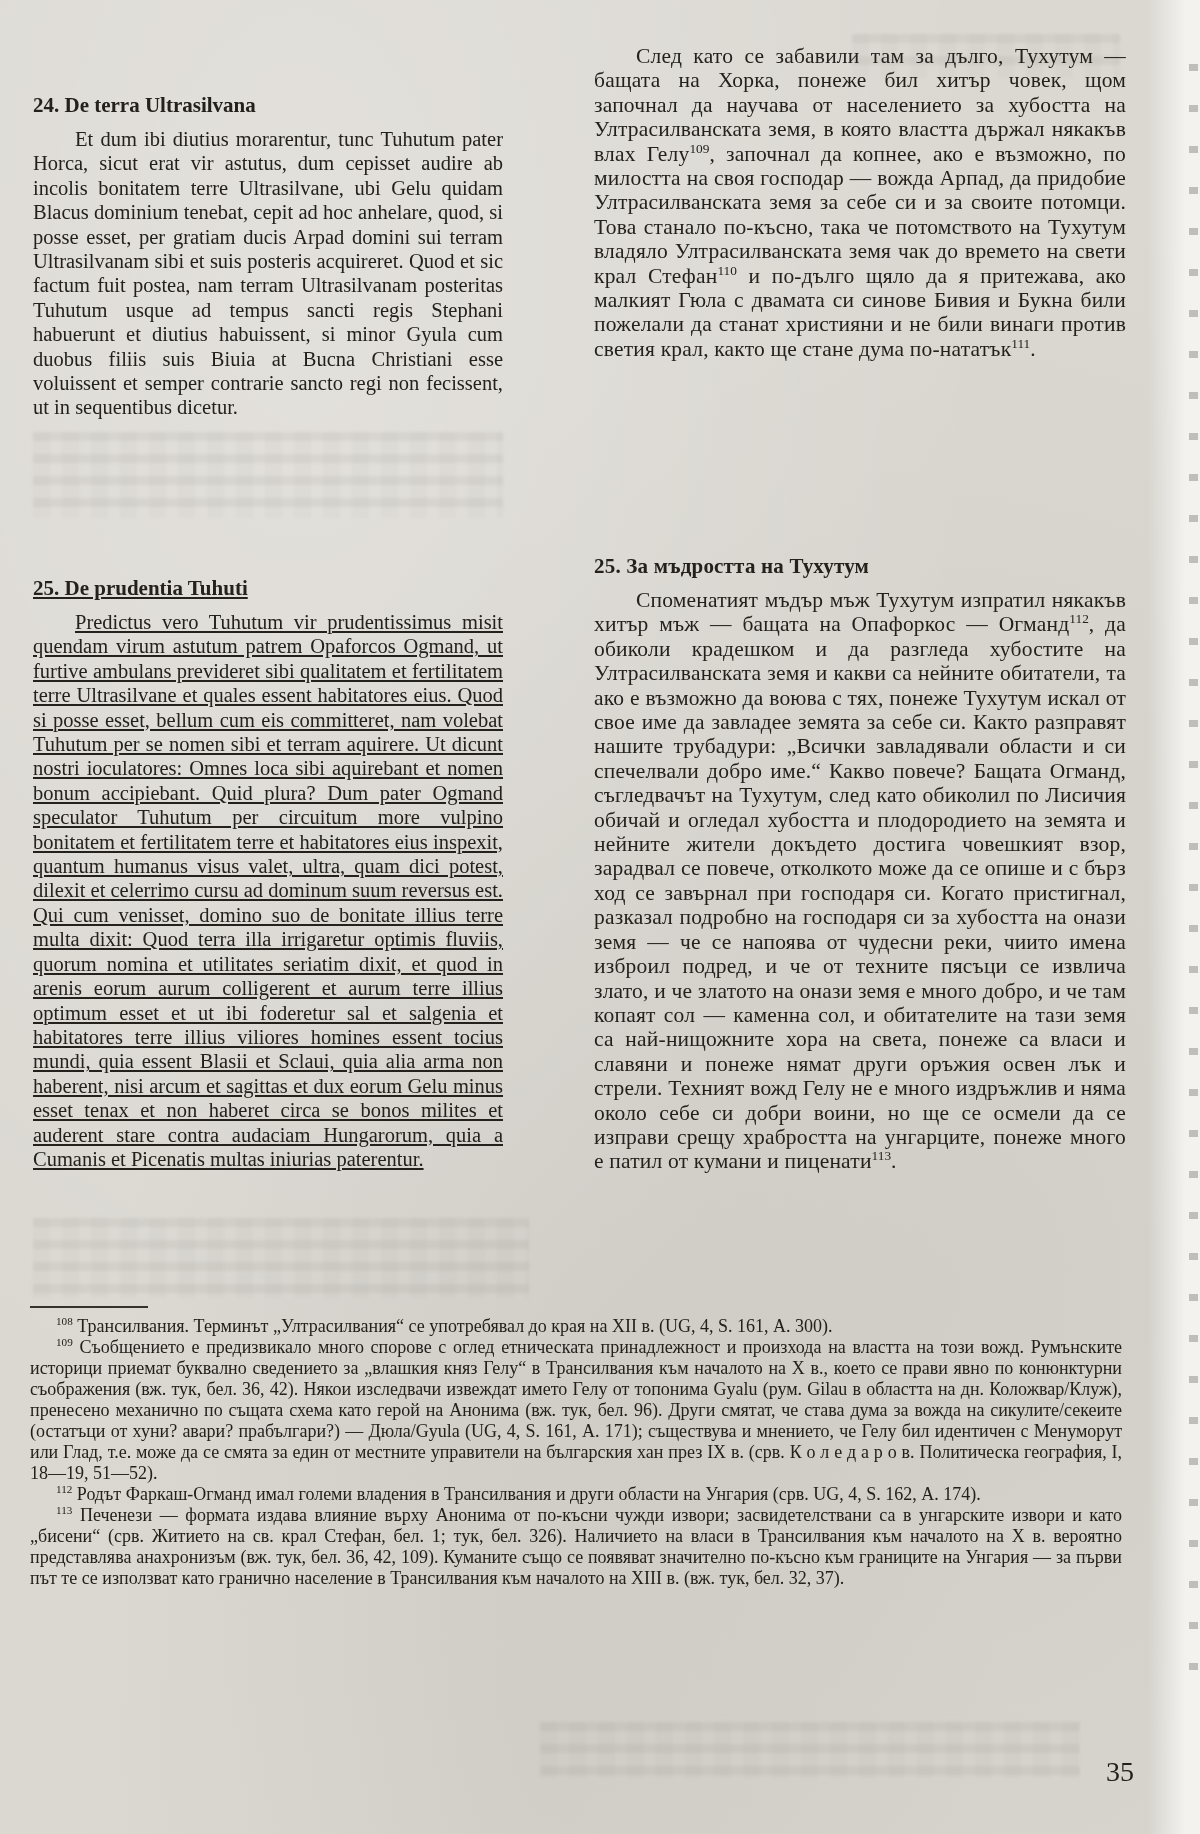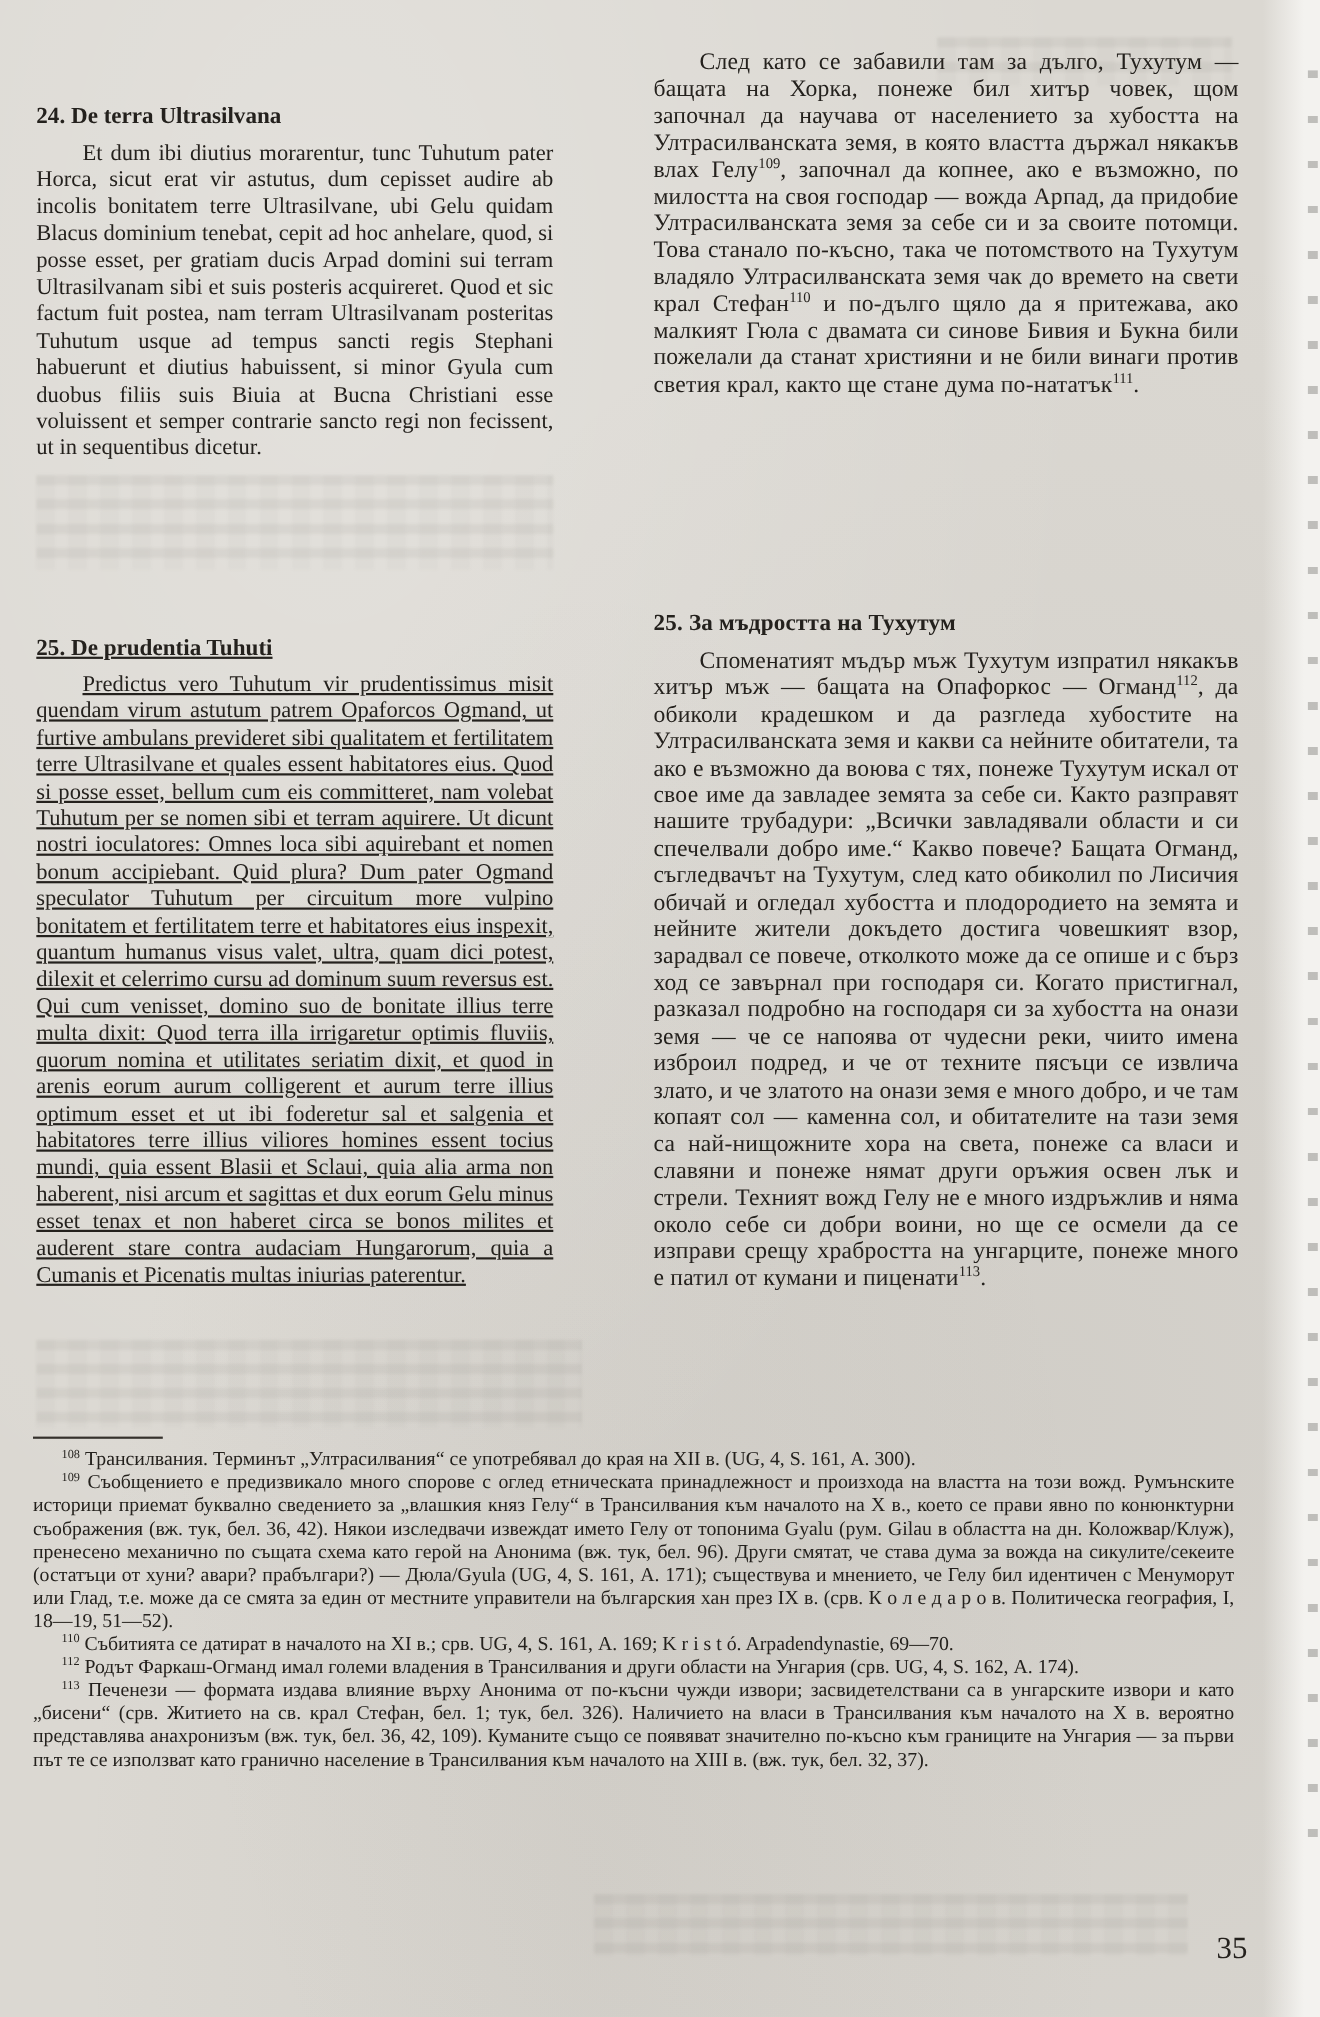"110 Събитията се датират в" p { html: <p><sup>110</sup> <span>Събитията се датират в началото на XI в.; срв. UG, 4, S. 161, А. 169; K r i s t ó. Arpadendynastie, 69—70.</span></p> -> none }
